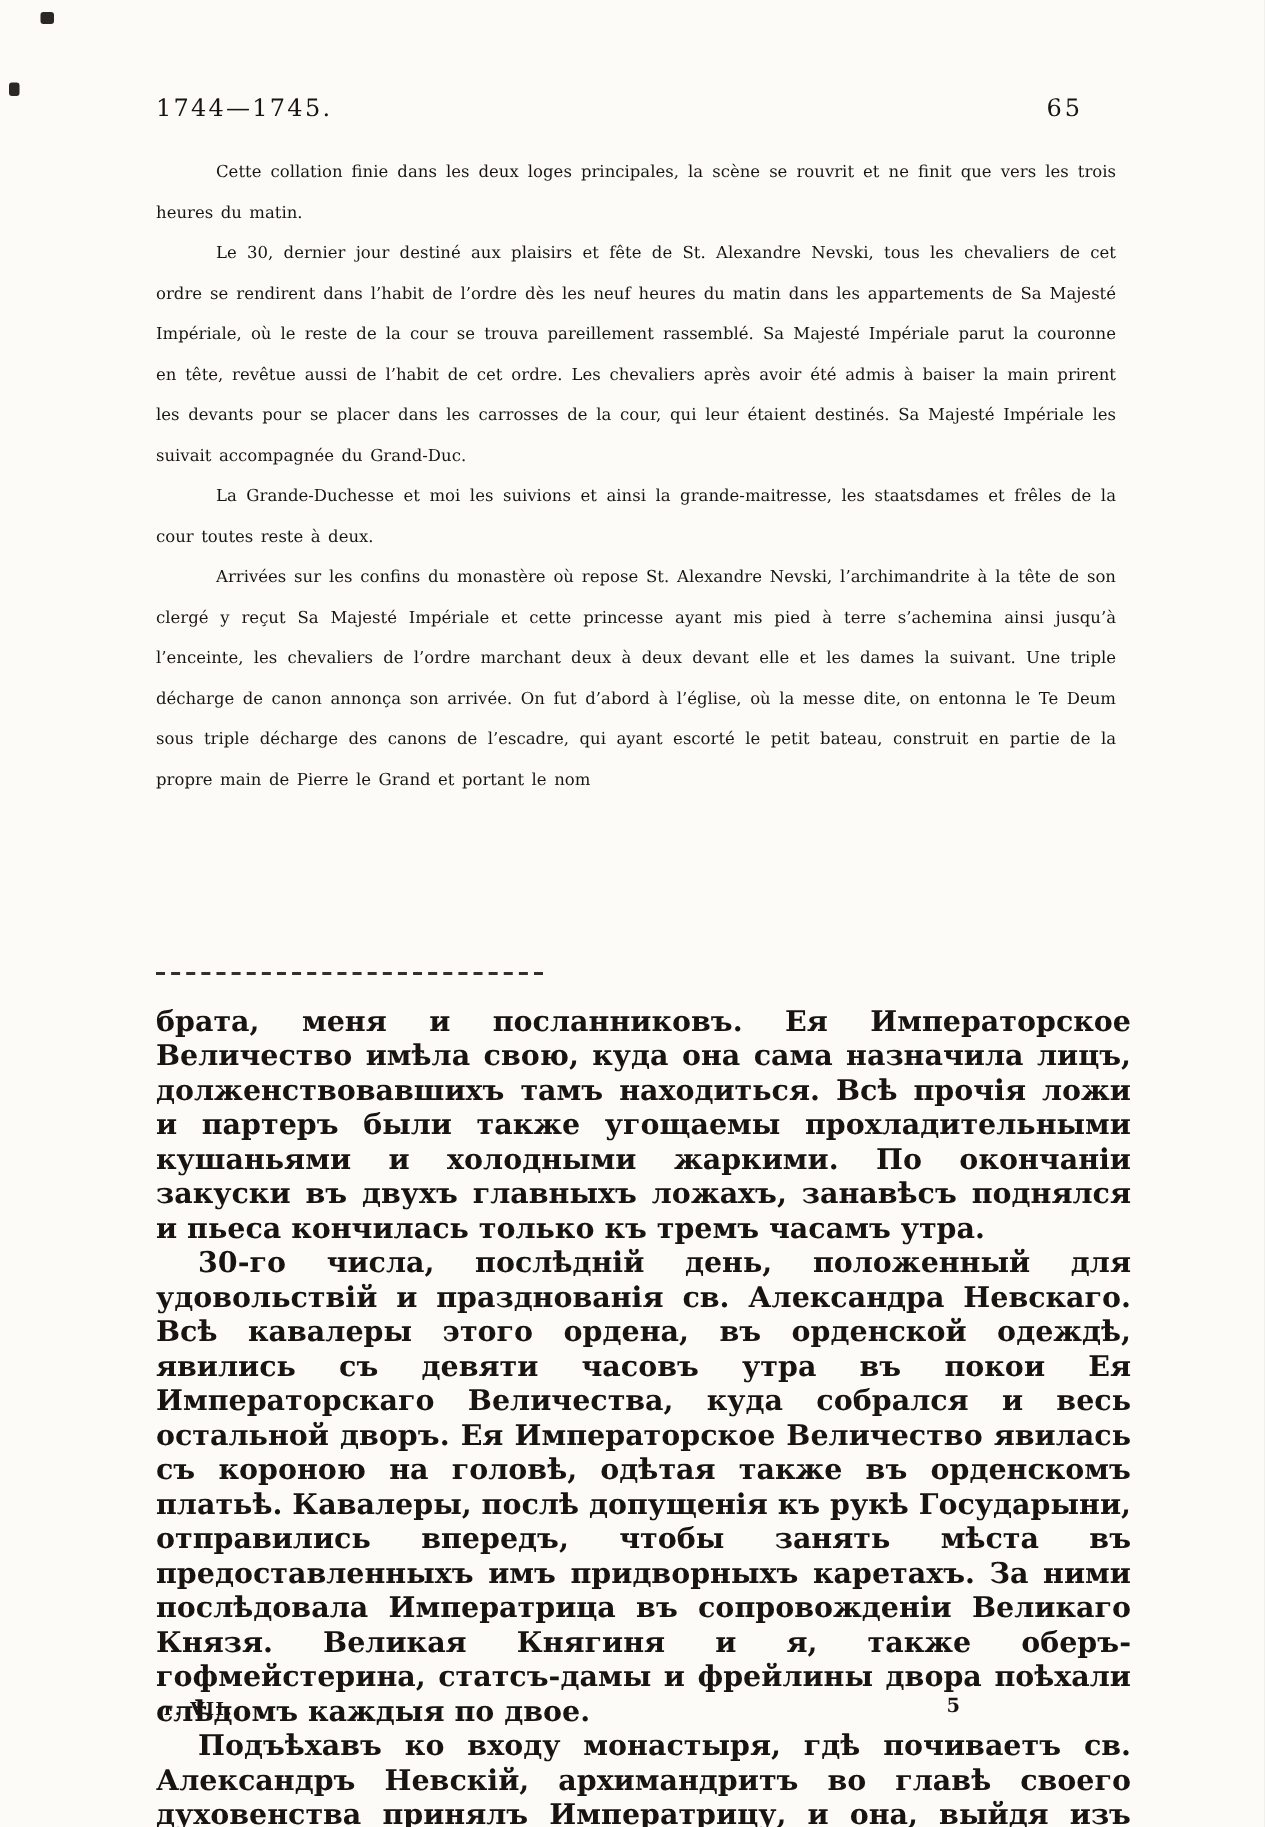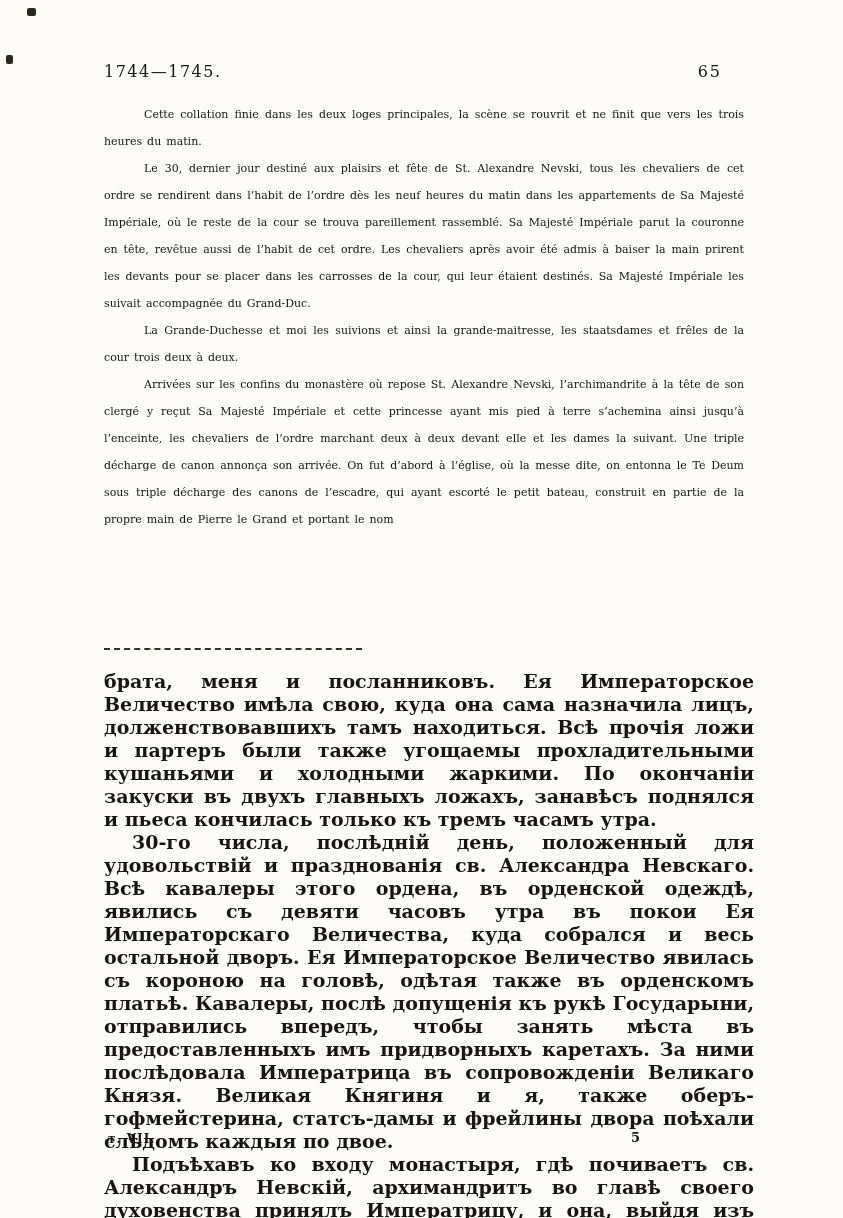"La Grande-Duchesse et moi les" p { text: trois deux -> toutes reste }
